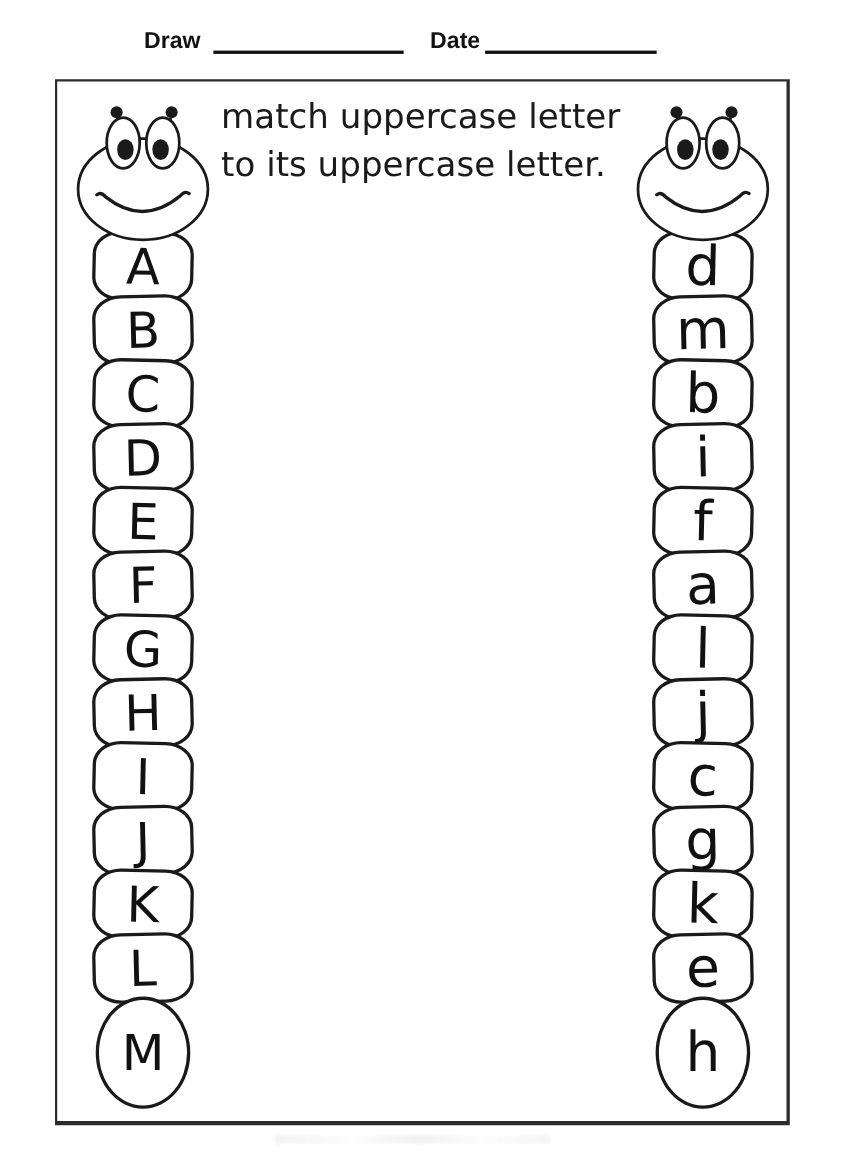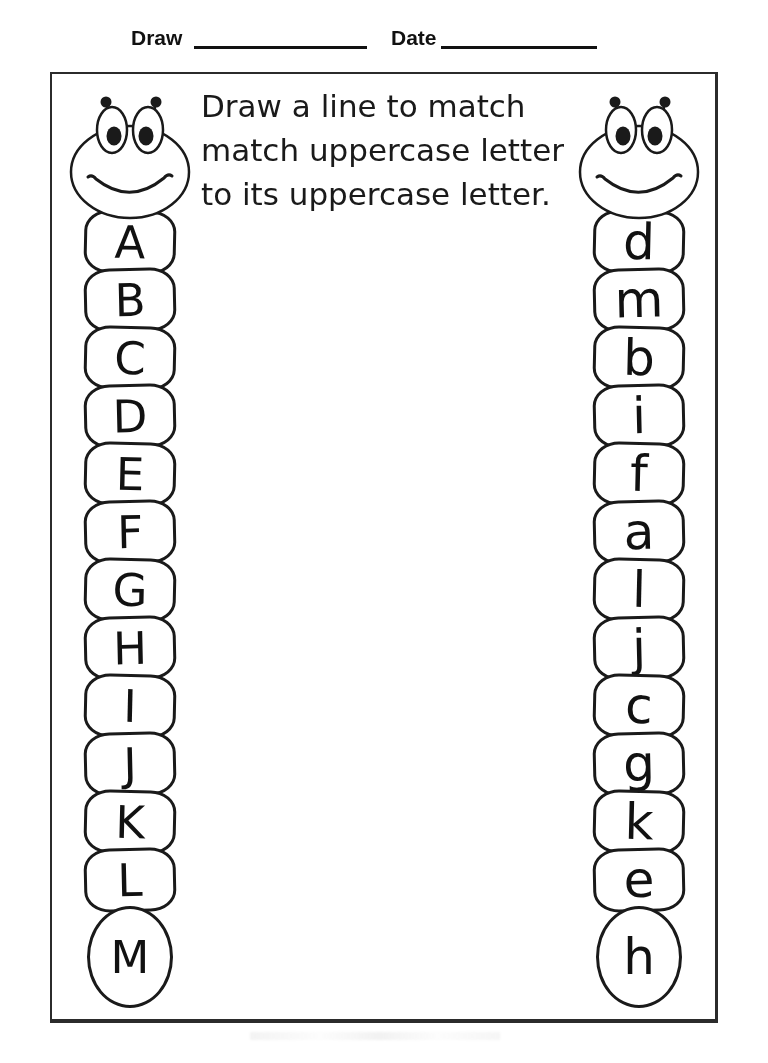"Draw a line to match" div { html: <div>Draw a line to match</div> -> none }
